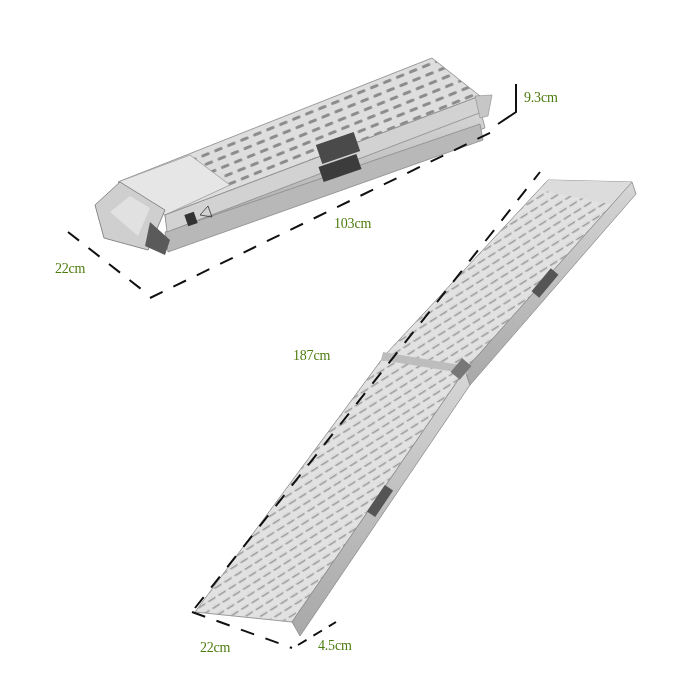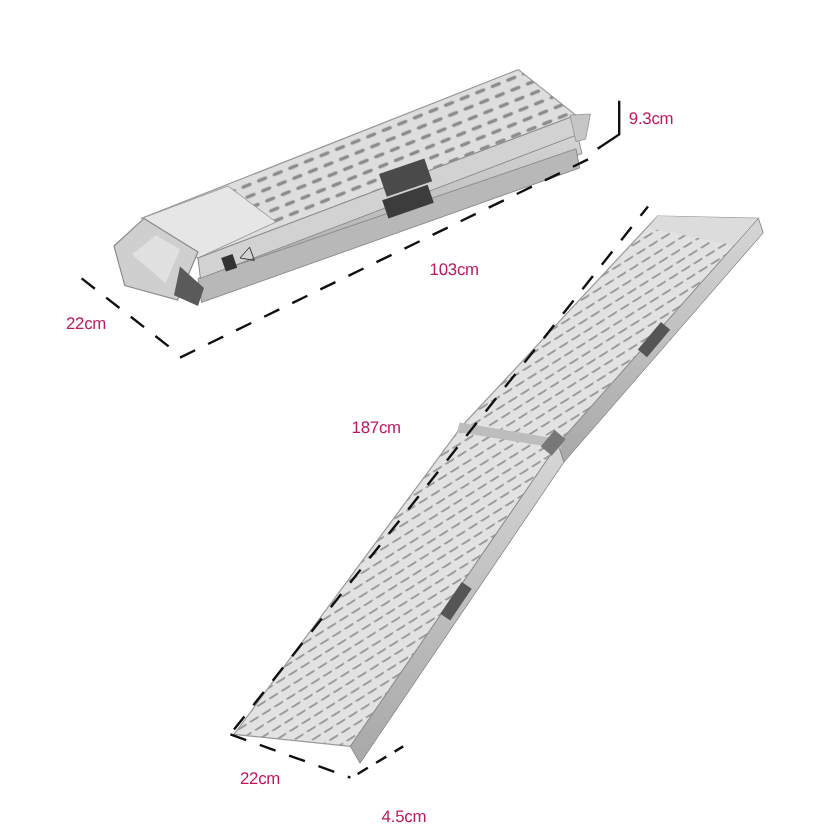"9.3cm" .label { color: #be185d -> #4d7c0f; font-family: Liberation Sans, sans-serif -> Liberation Serif, serif }
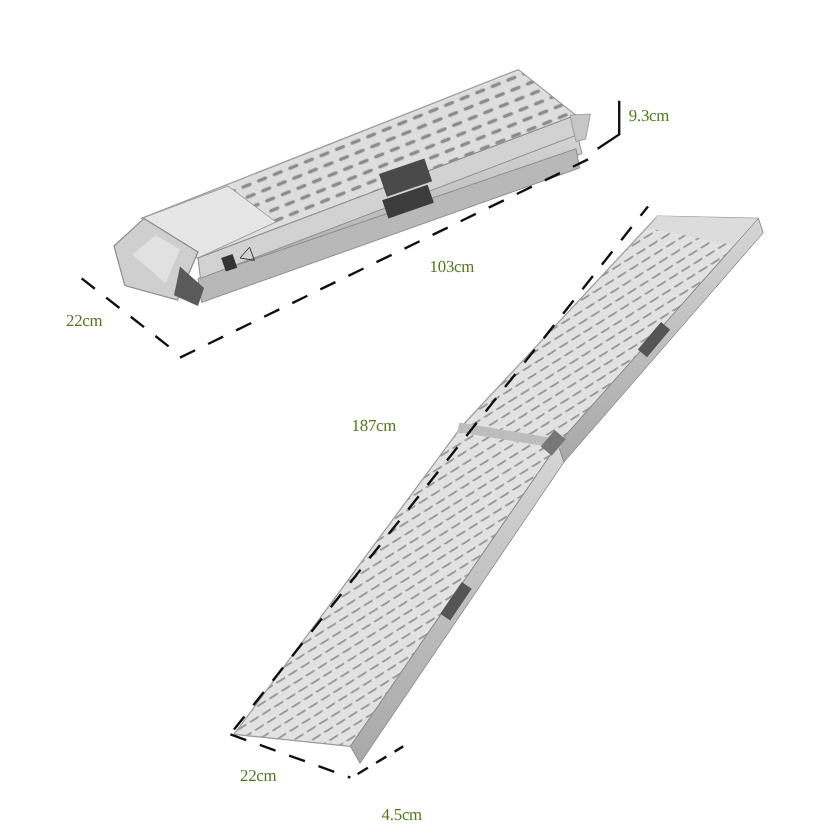"103cm" span.label { margin-left: 24px -> none }
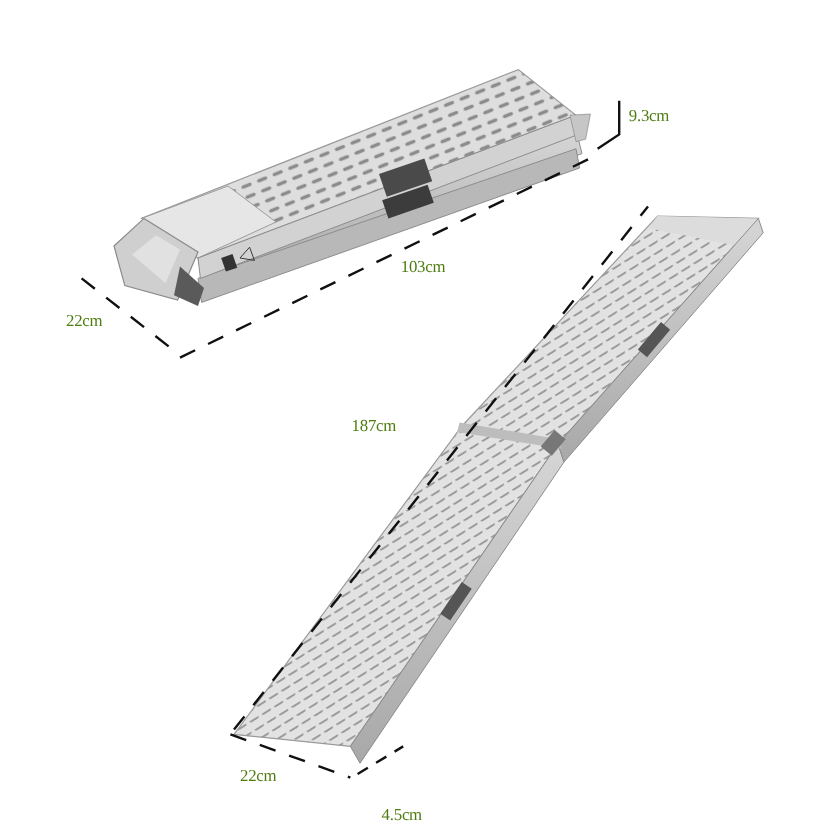"4.5cm" span.label { top: 672px -> 638px }
